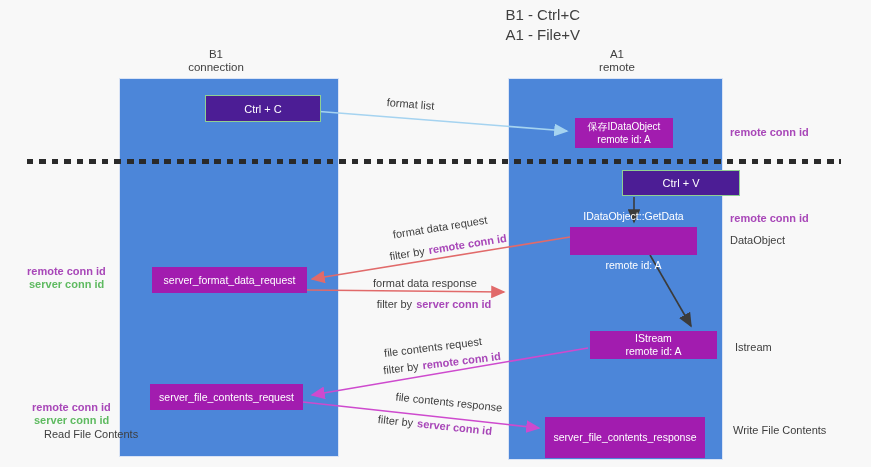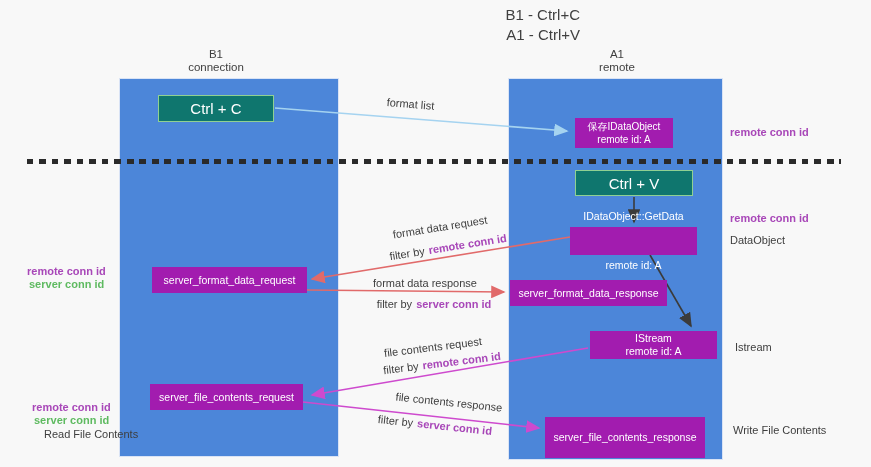"A1 - Ctrl+V" div { text: Ctrl+V -> File+V }
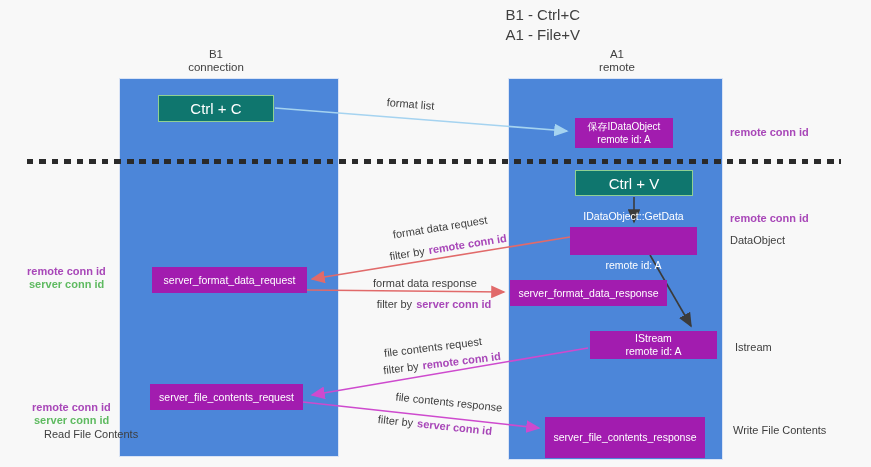"Ctrl + C" .node.green { background: #0f766e -> #4c1d95; font-size: 15px -> 11px; margin-left: none -> 47px }
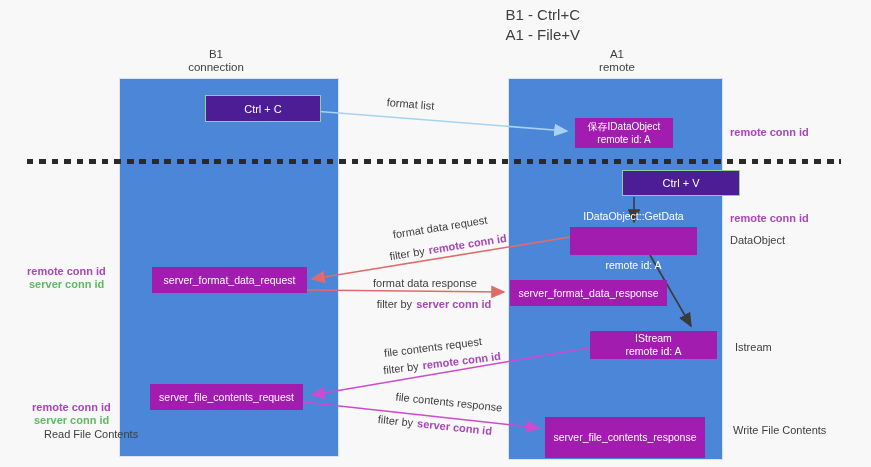"server_format_data_response" div.node { html: <div> <div>server_format_data_response</div> </div> -> none }
